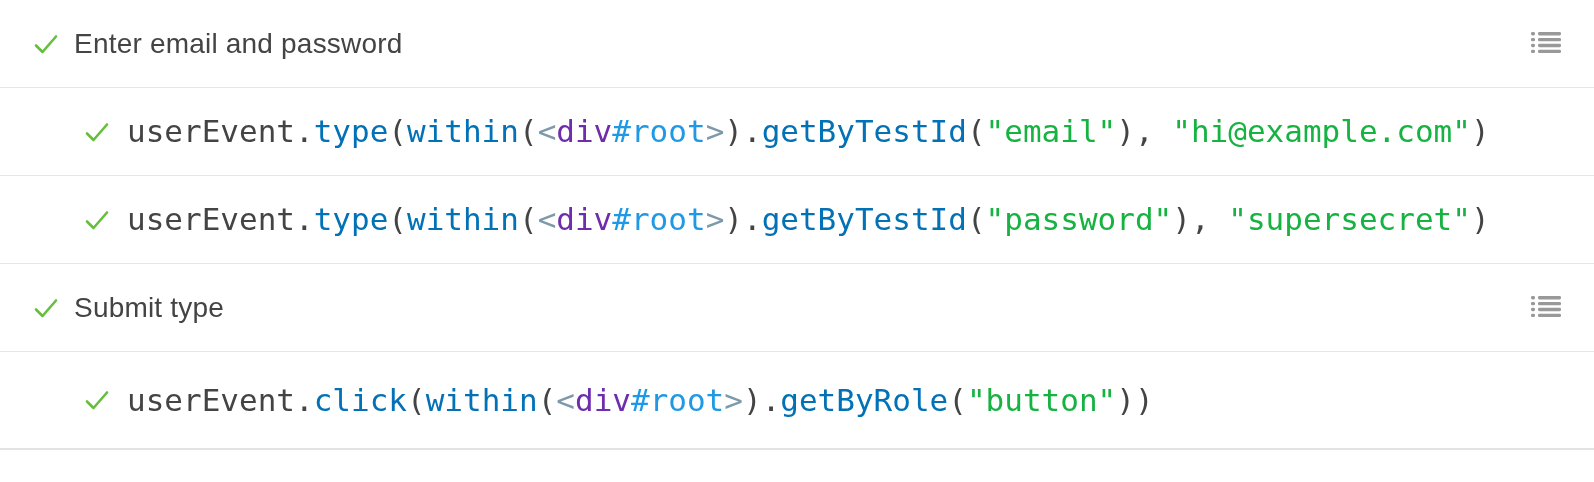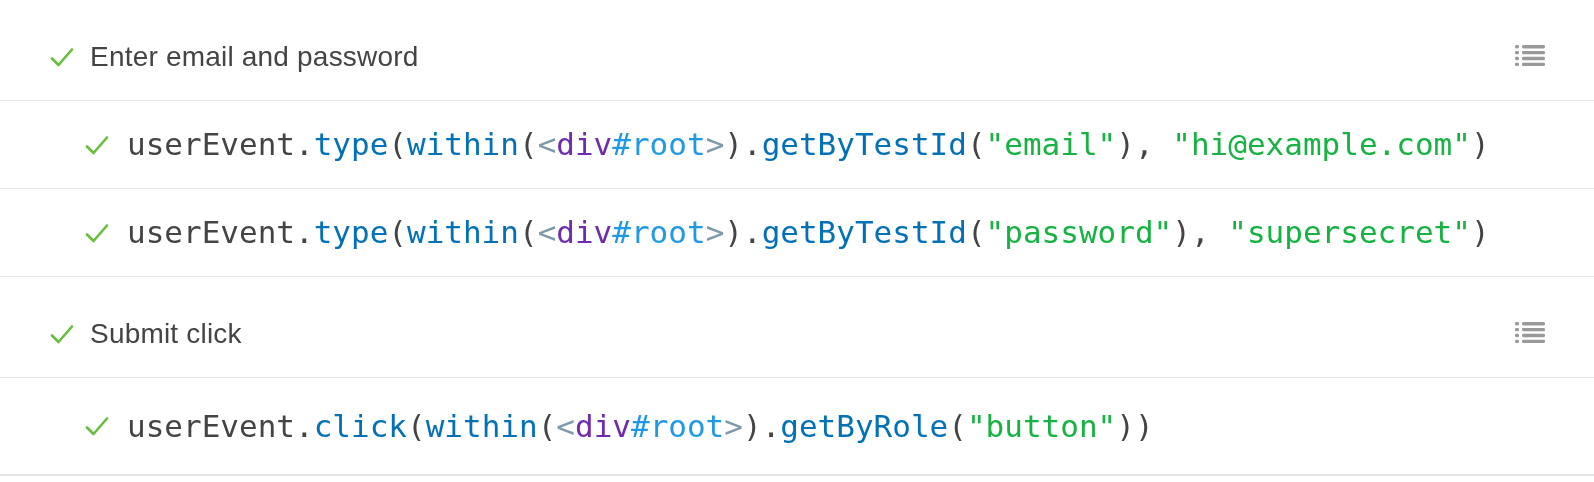"Enter email and password" .row.interaction { margin-top: 13px -> none; padding: 0 48px -> 0 32px }
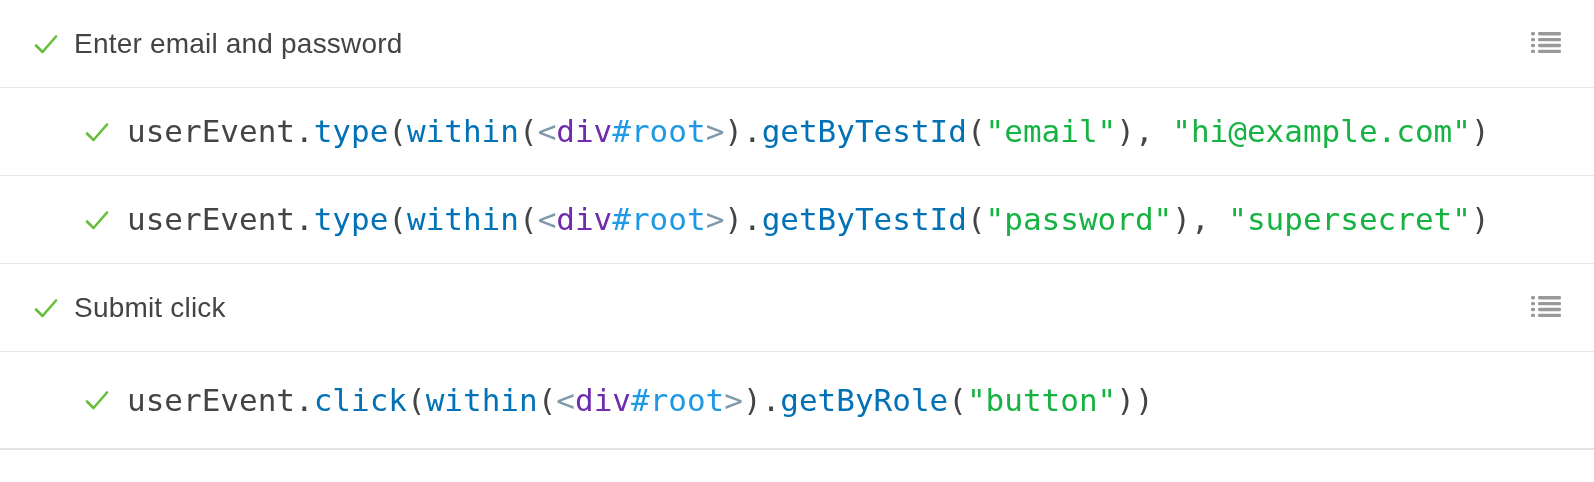"Submit click" span.label { text: click -> type }
